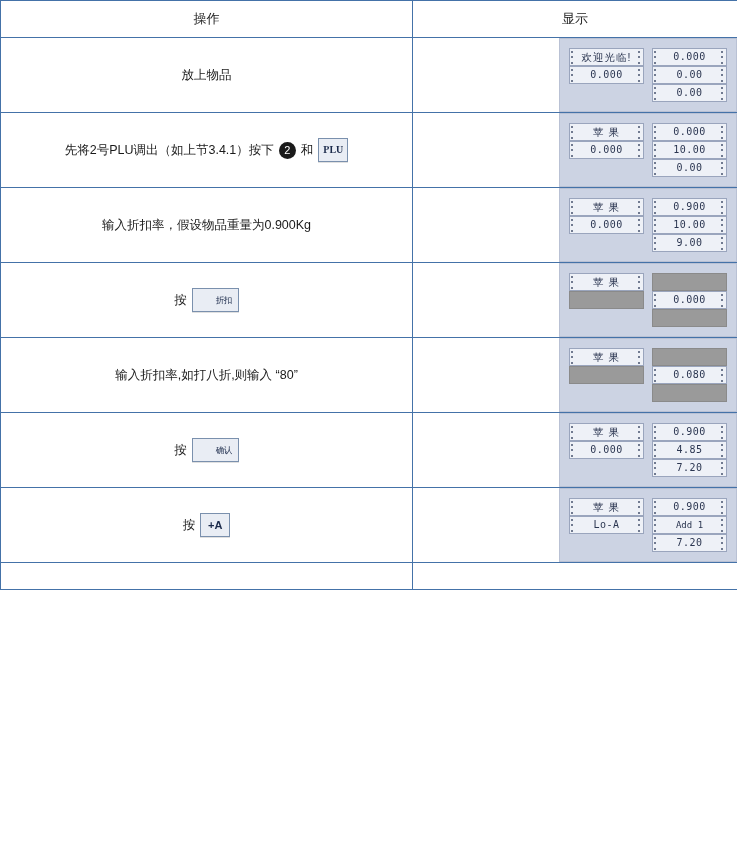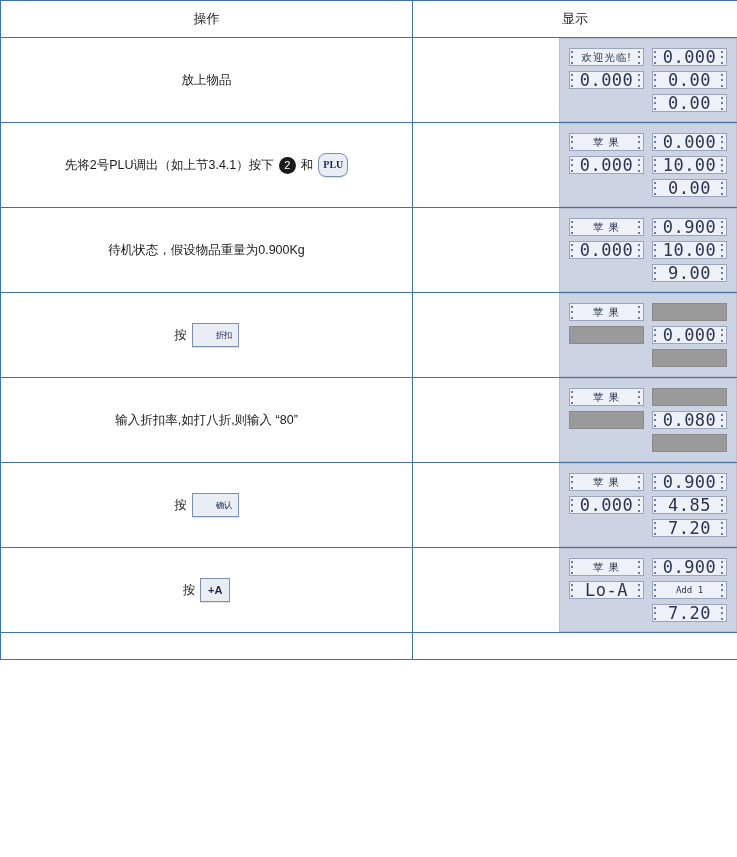"欢迎光临!" .panel-row { margin-bottom: 5px -> none }
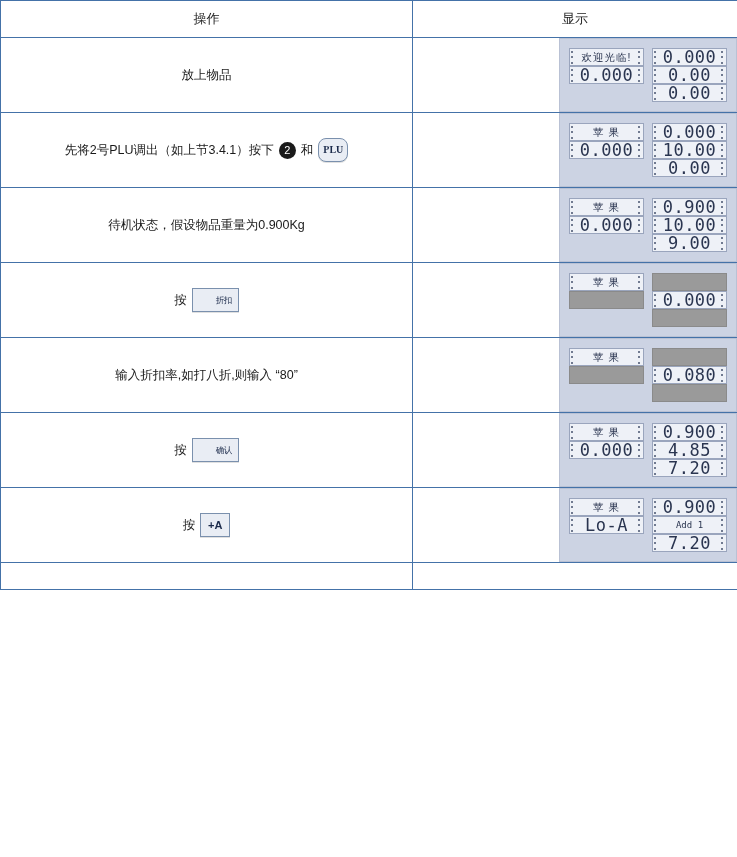"0.000" .seg .val { font-size: 17px -> 10px }
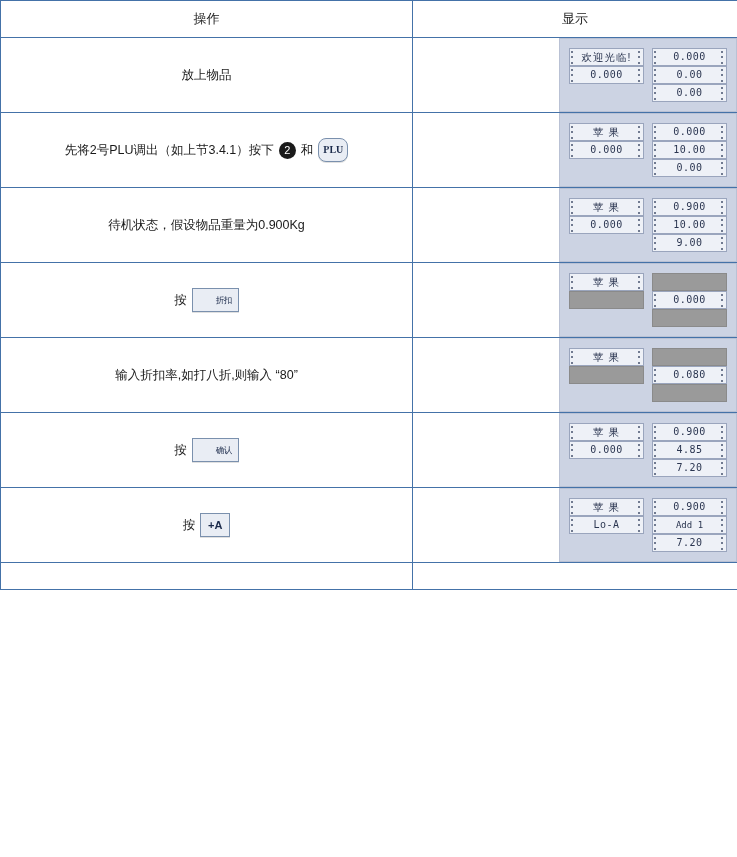"PLU" .key-sq.plu { border-radius: 8px -> none }
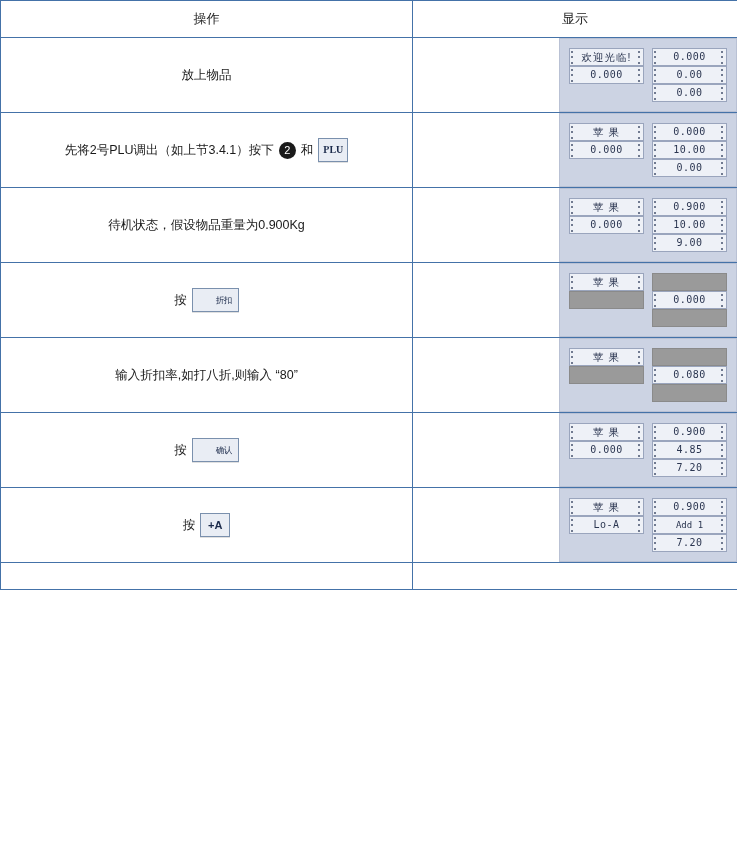"待机状态，假设物品重量为0.900Kg" span { text: 待机状态 -> 输入折扣率 }
